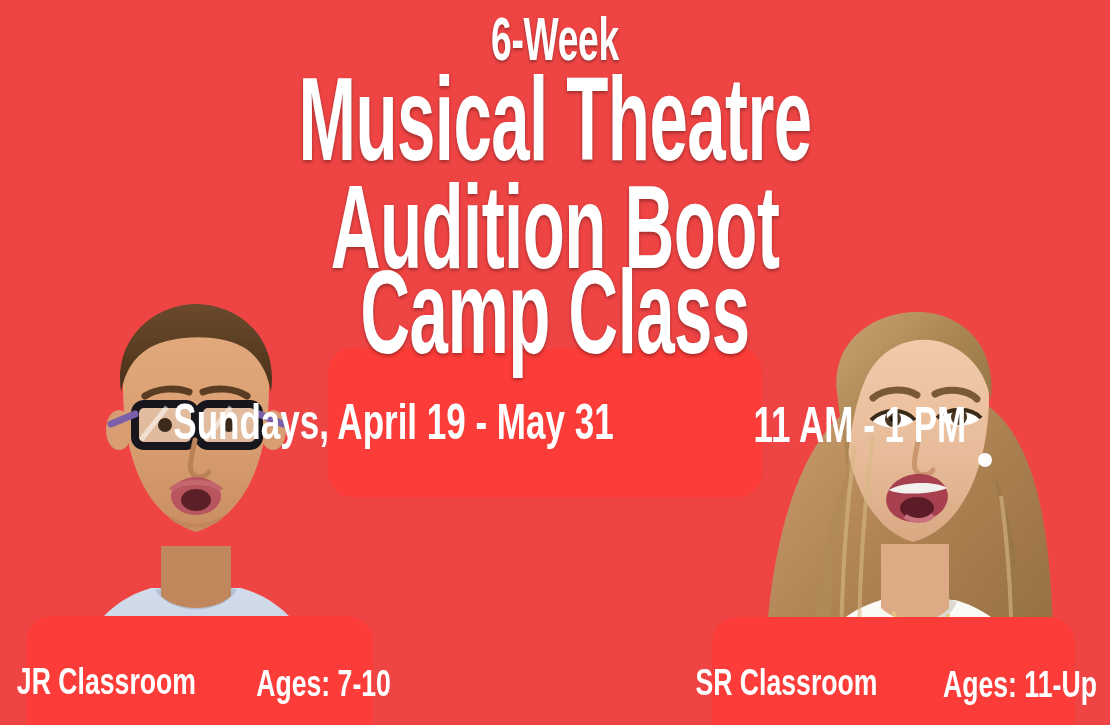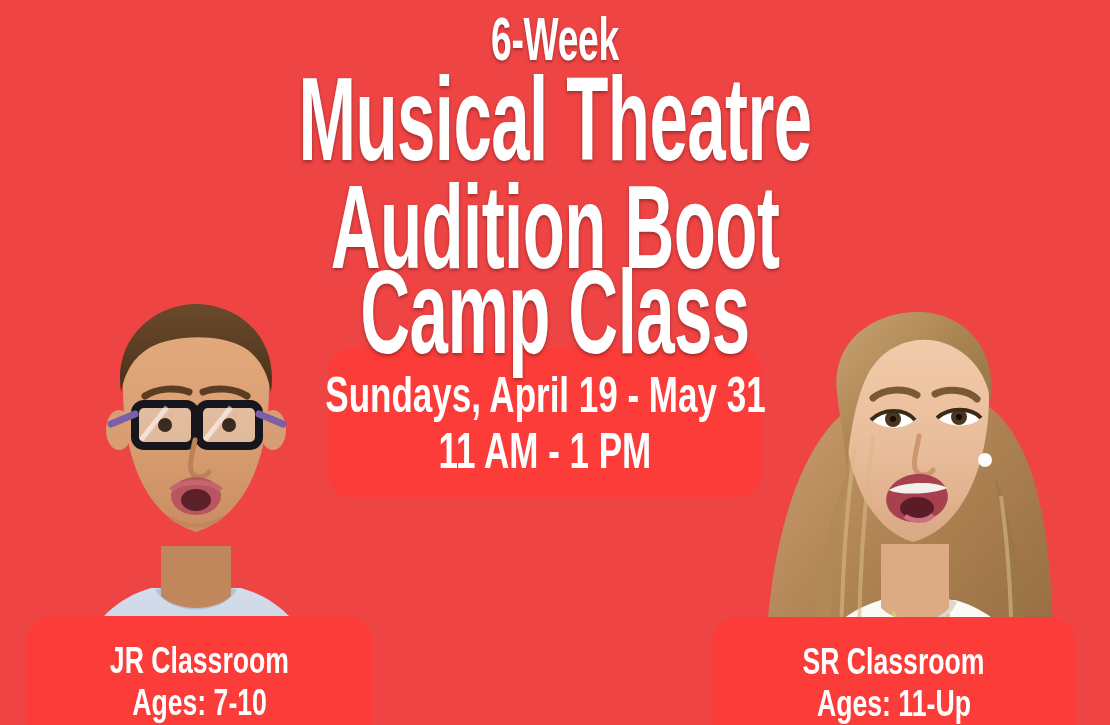"Sundays, April 19 - May" .red-card { flex-direction: column -> row }
